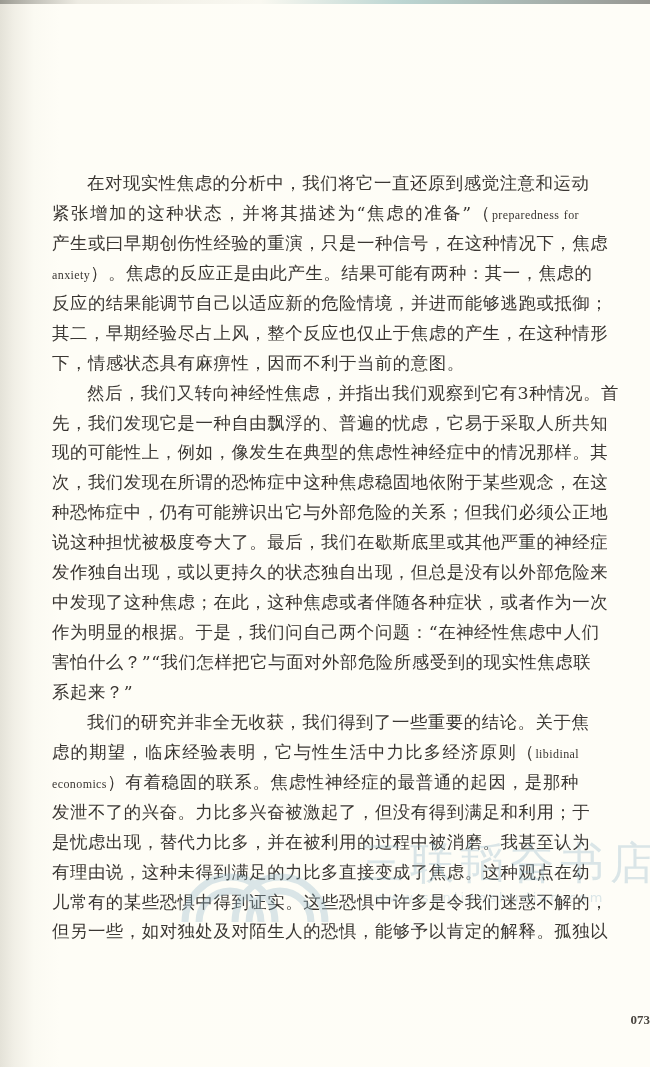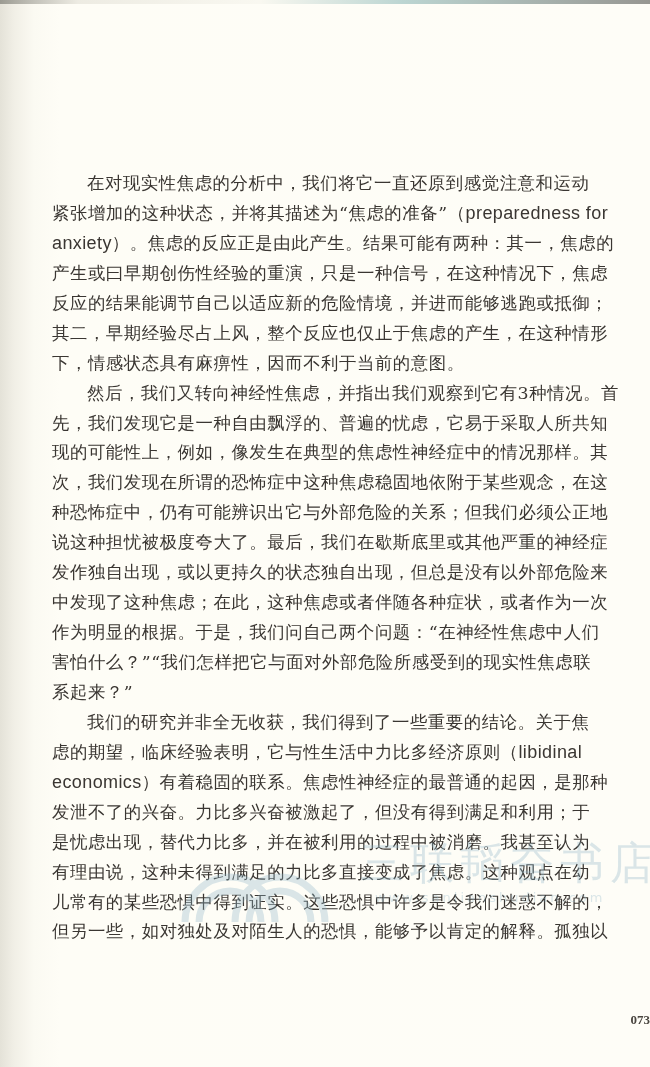"preparedness for" .latin { font-family: Liberation Sans, sans-serif -> Liberation Serif, serif; font-size: 18px -> 12px }
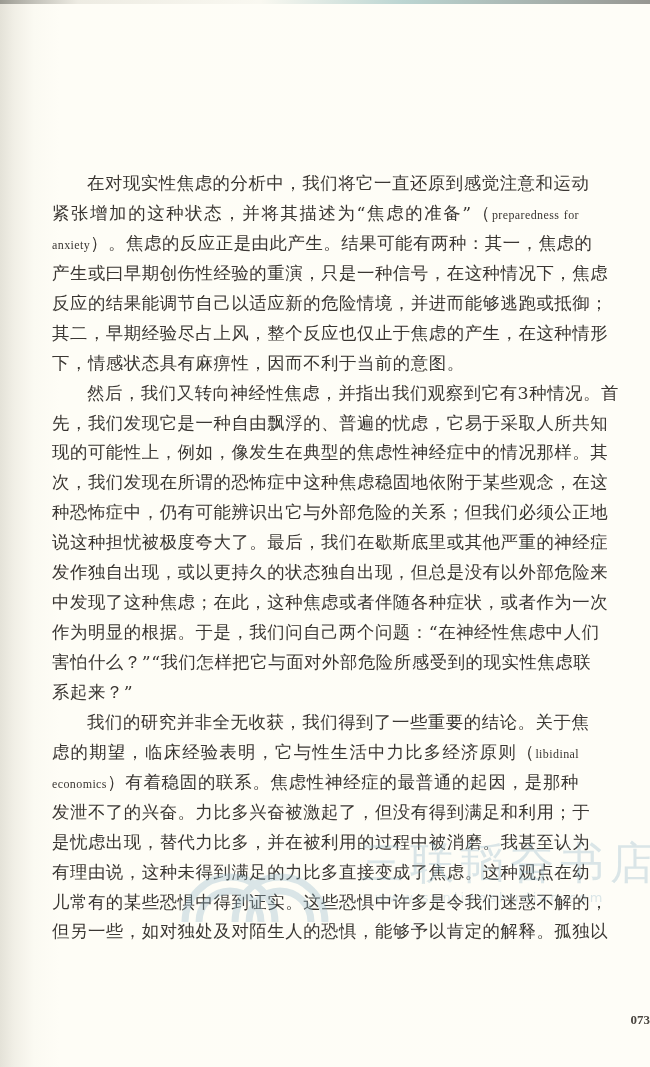"anxiety）。焦虑的反应正是由此产生。结果可能有两种：其一，焦虑的" span.line { order: before "产生或曰早期创伤性经验的重演，只是一种信号，在这种情况下，焦虑" -> after "产生或曰早期创伤性经验的重演，只是一种信号，在这种情况下，焦虑" }
